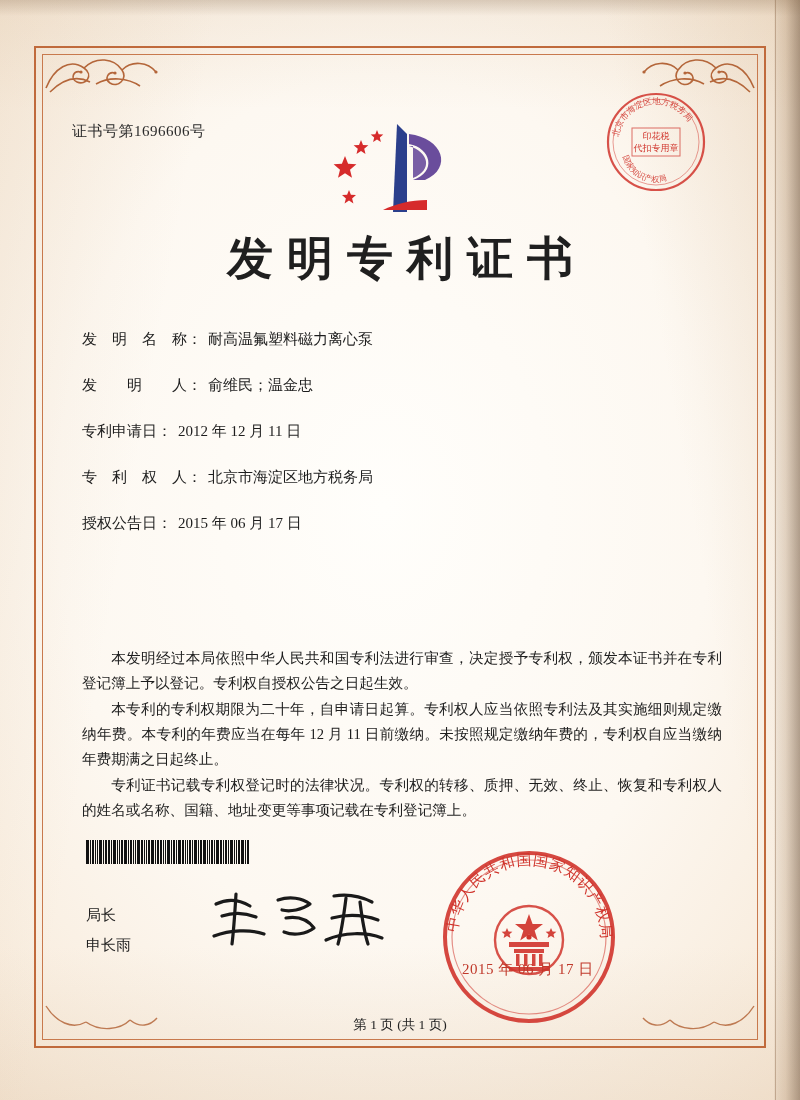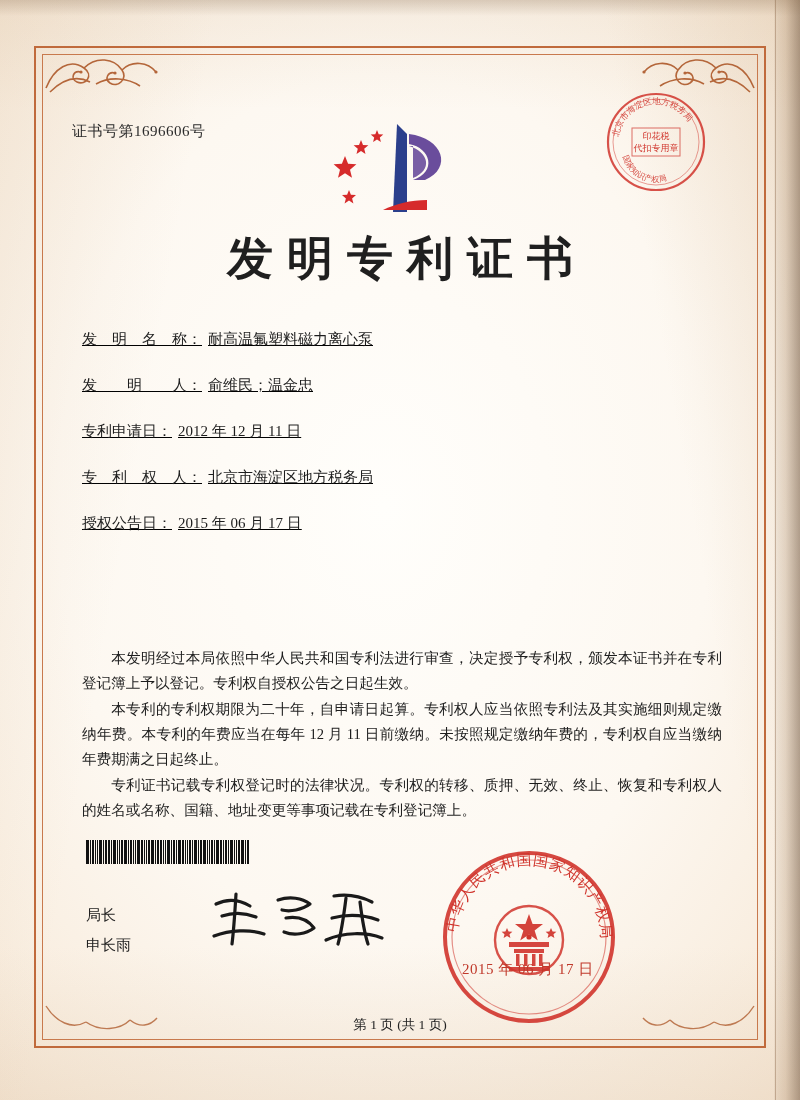"发 明 名 称：" .fields { text-decoration: underline -> none }
